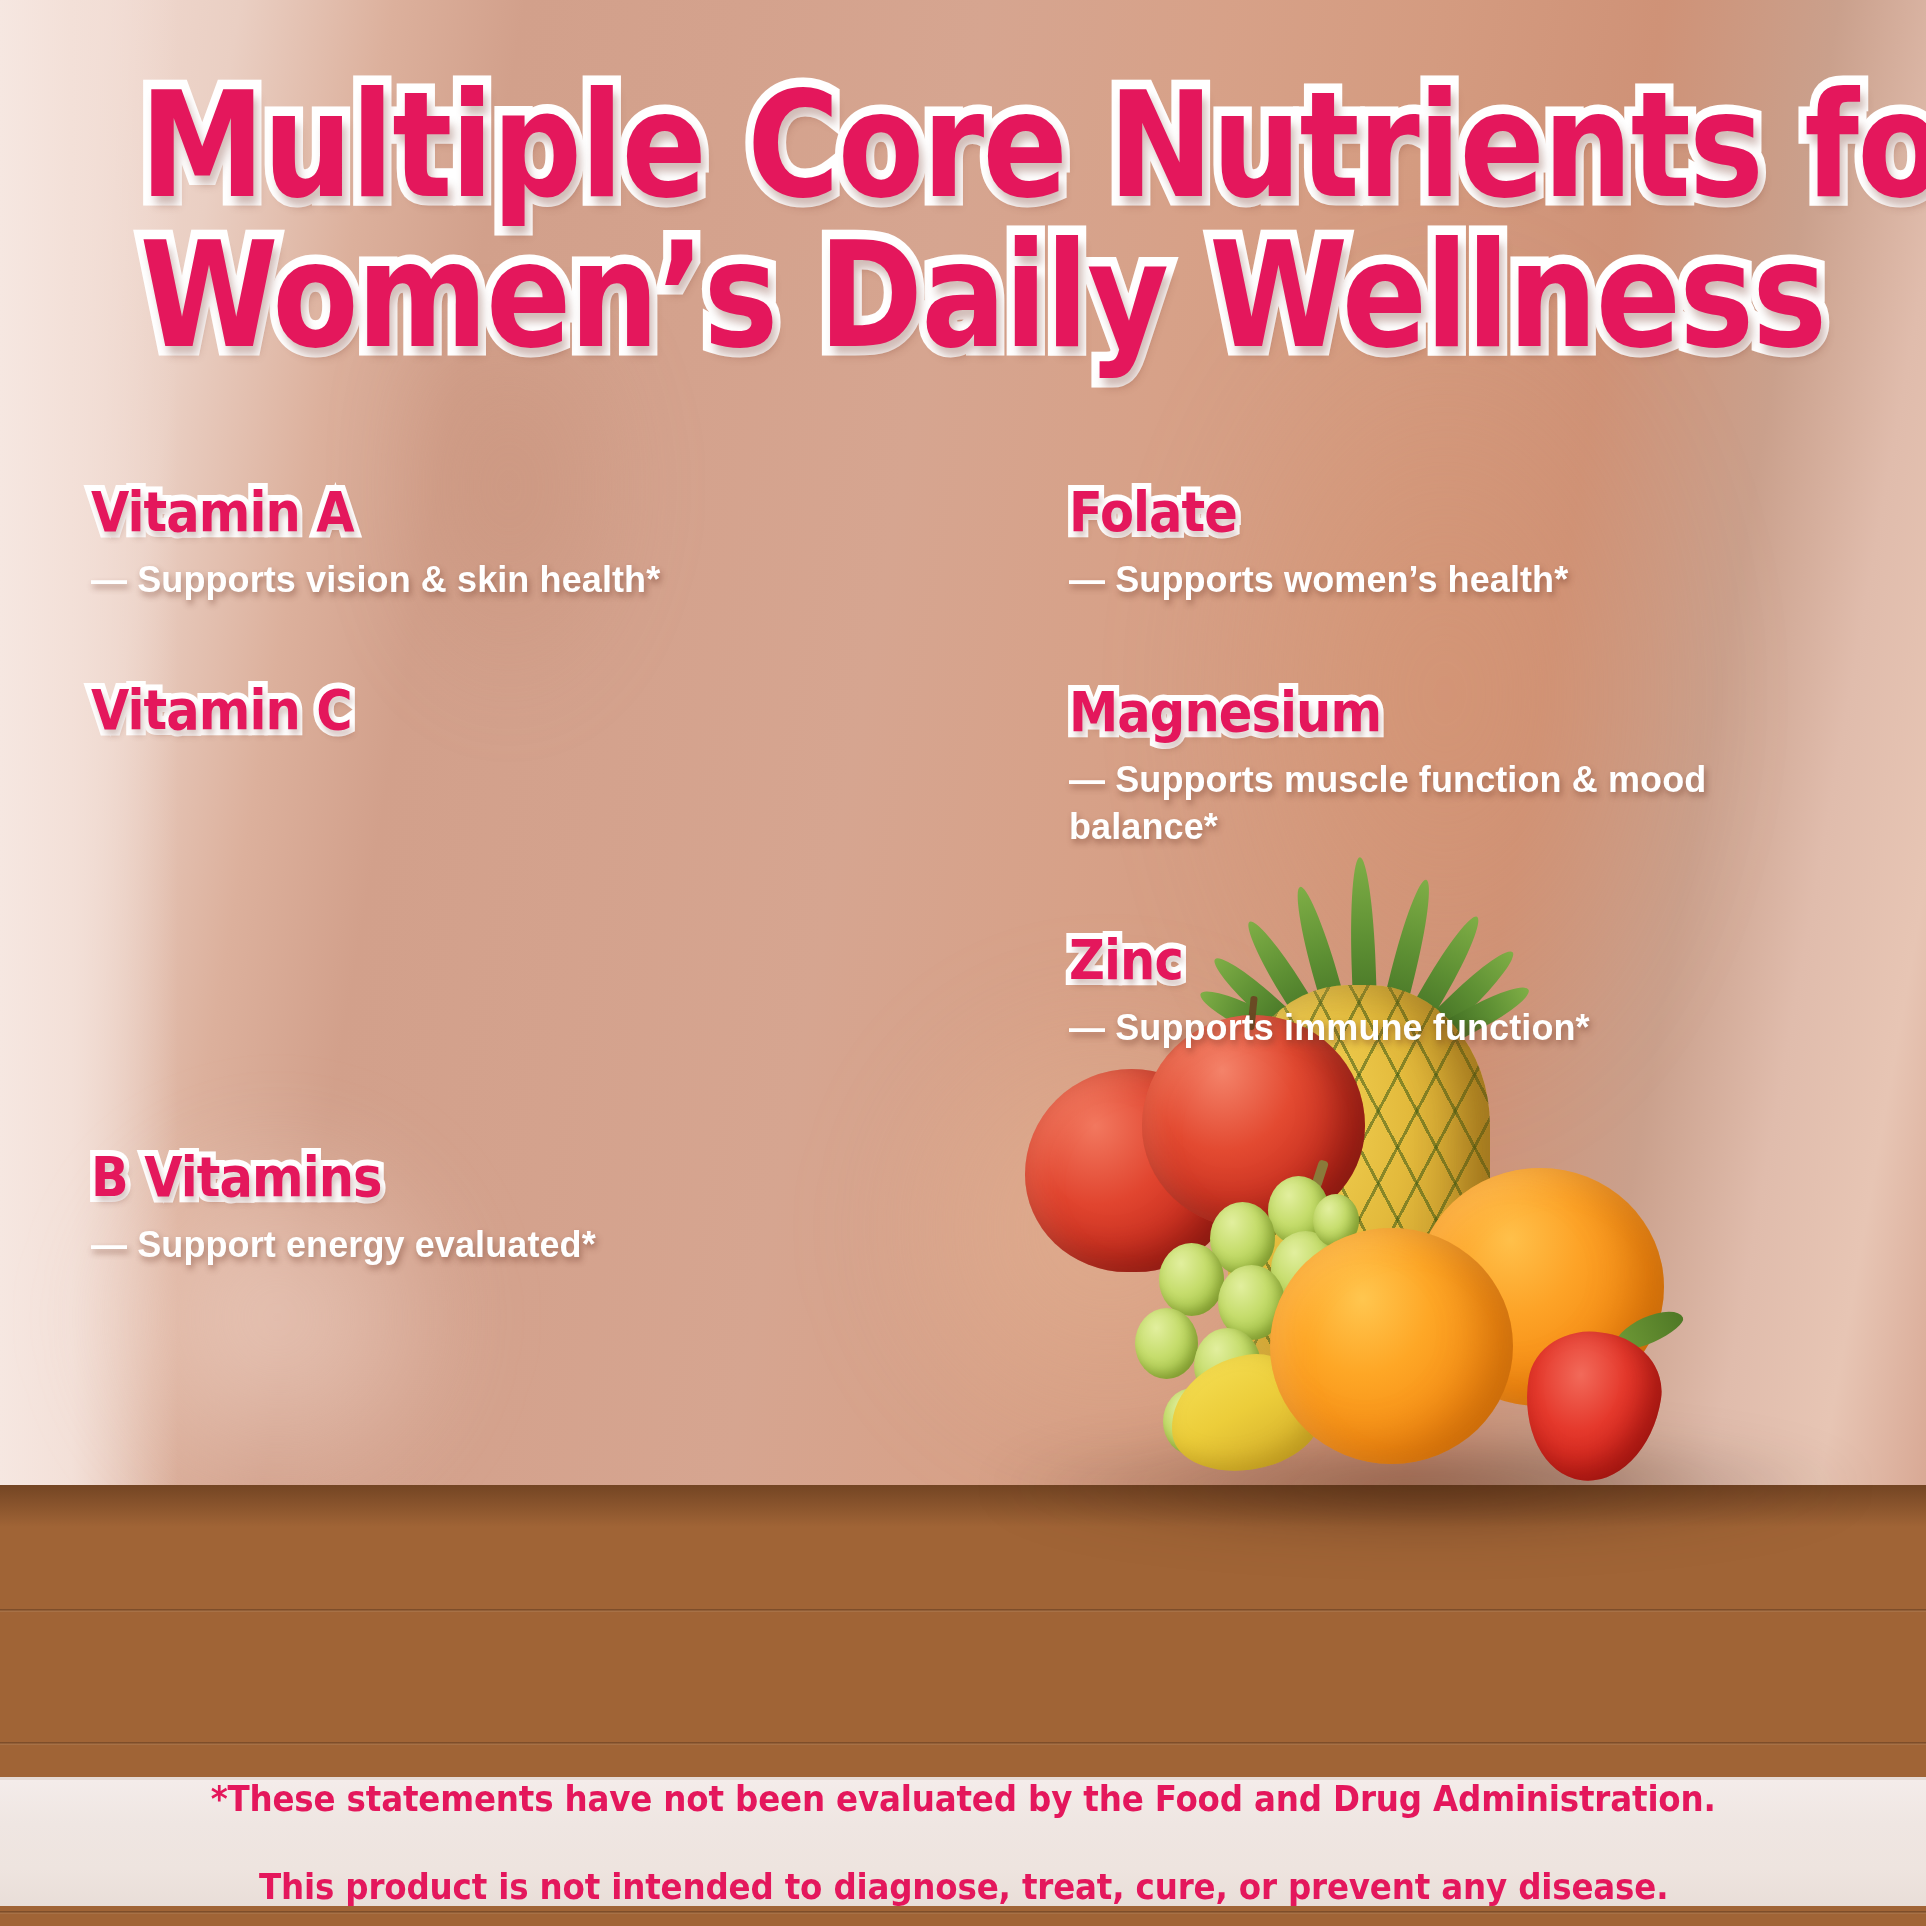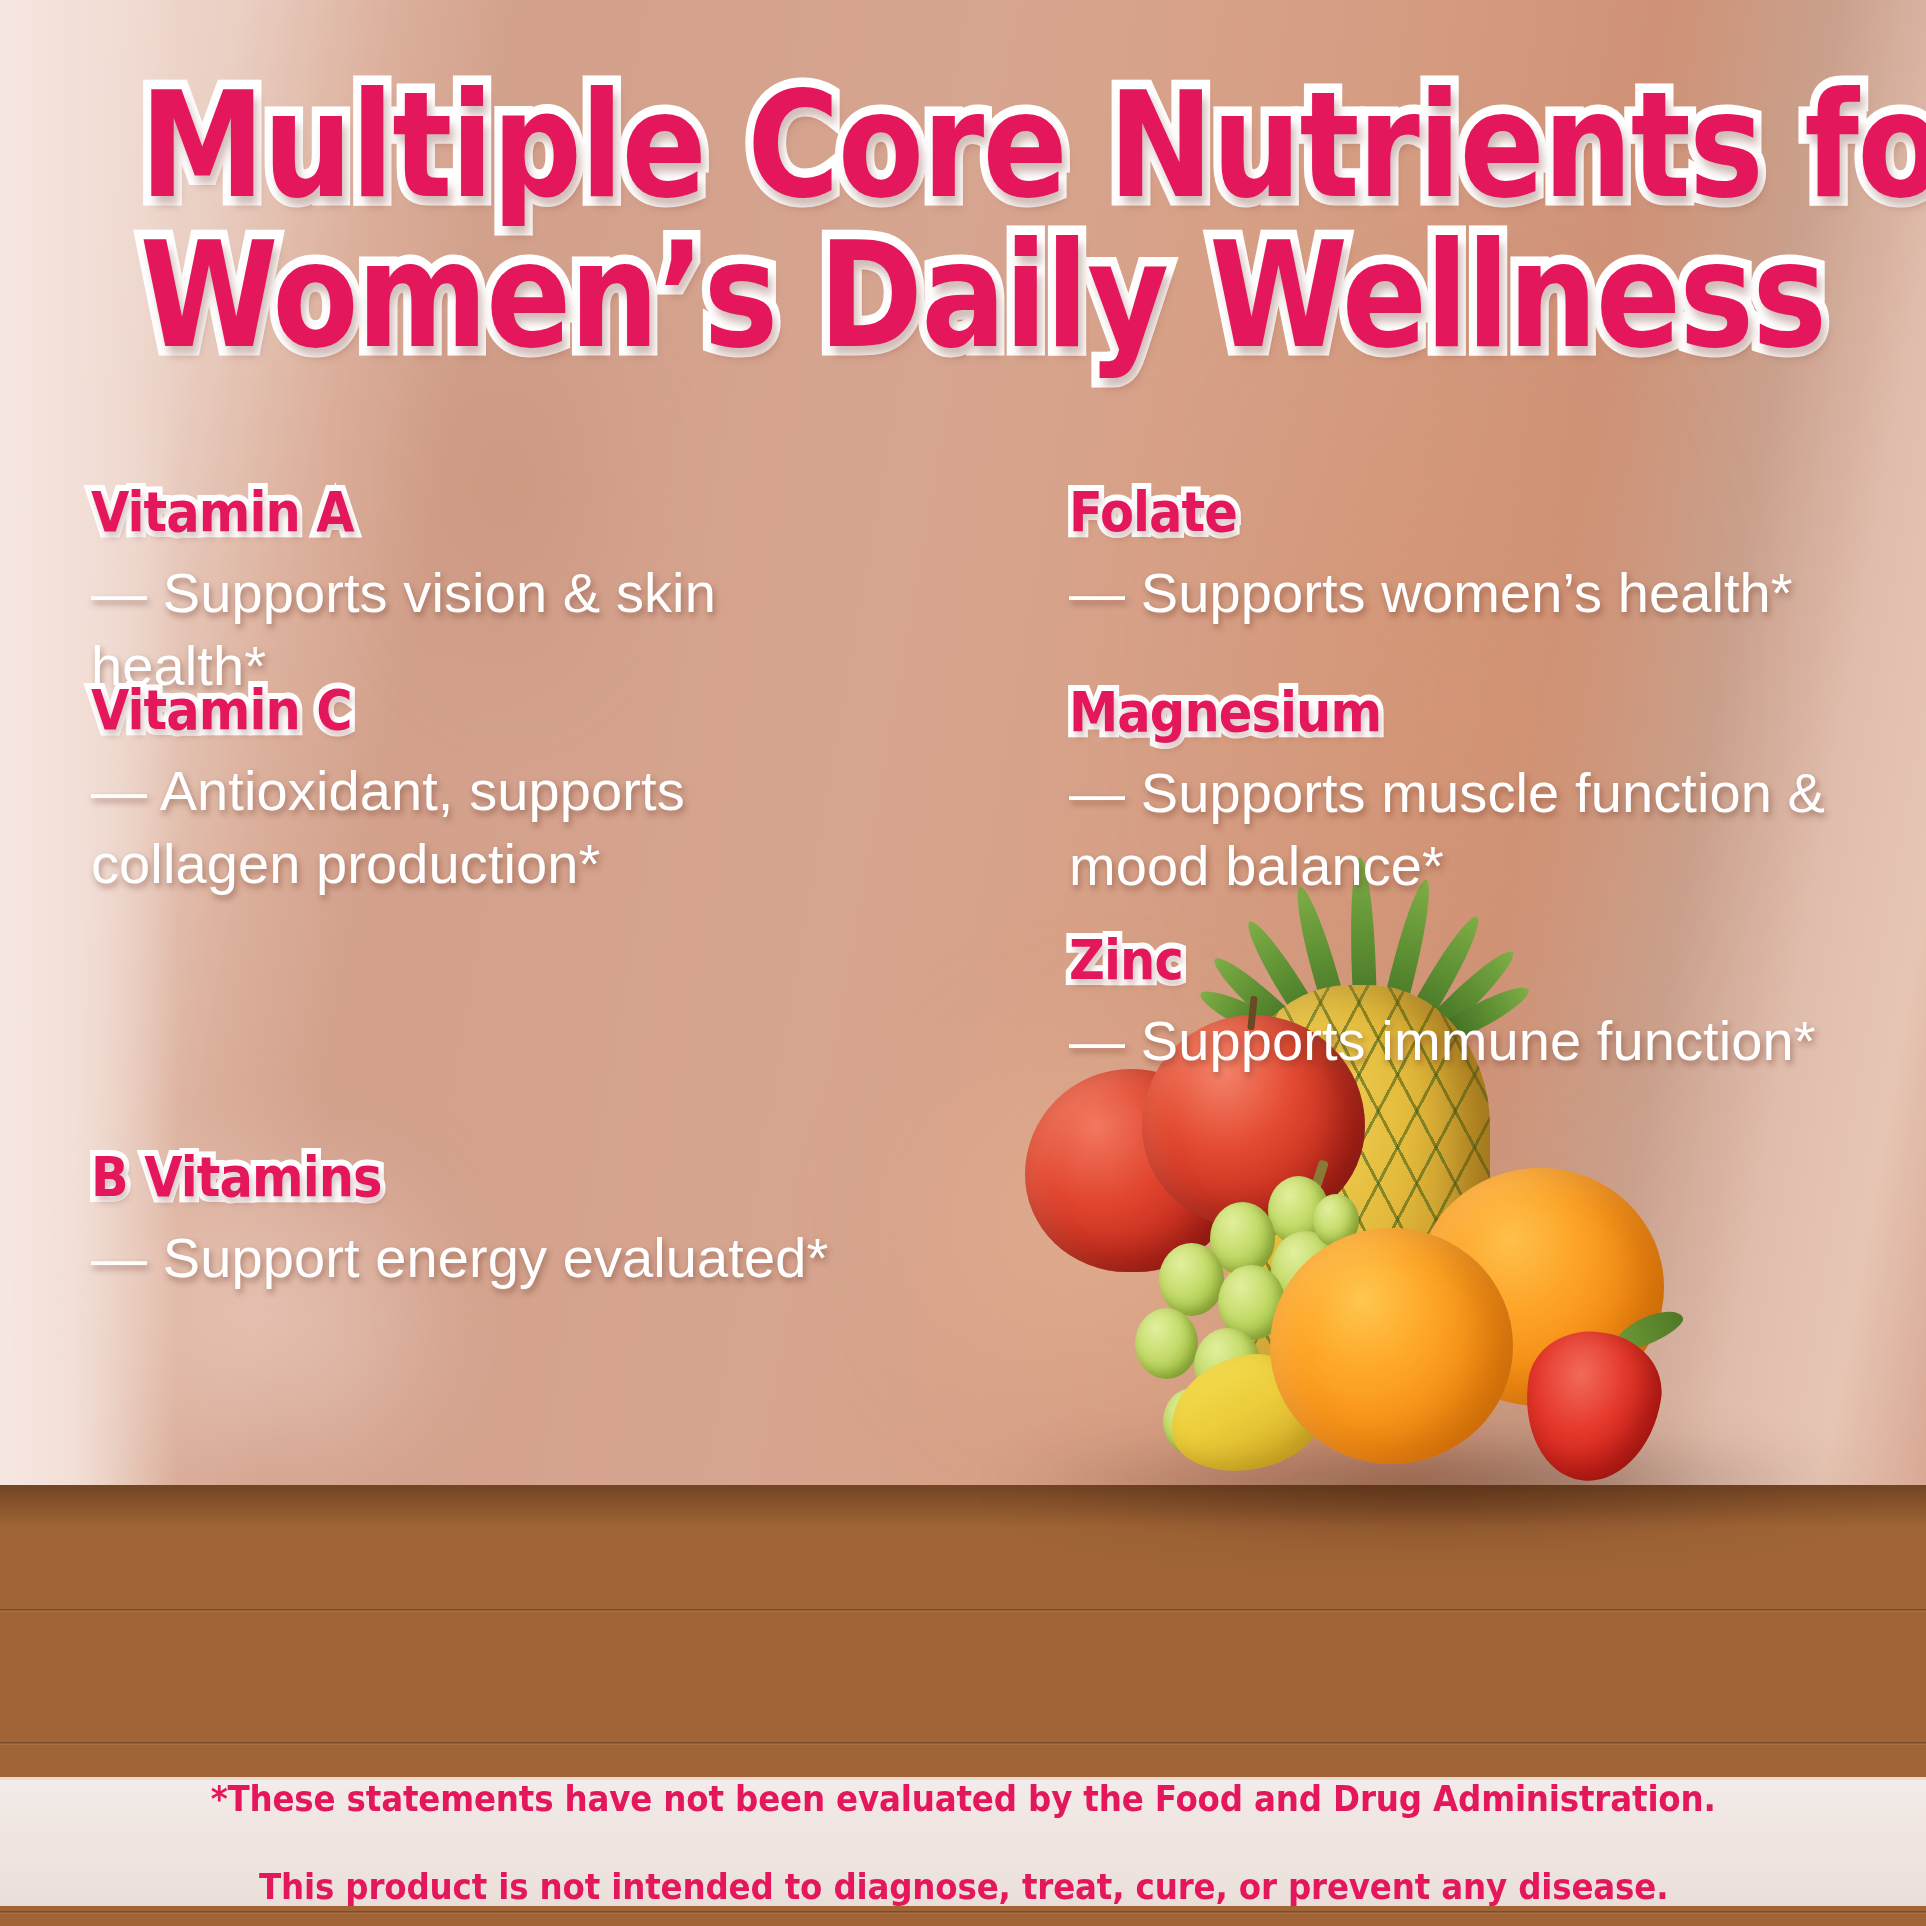"— Supports vision & skin" .n-desc { font-size: 56px -> 36px; font-weight: 400 -> 700 }
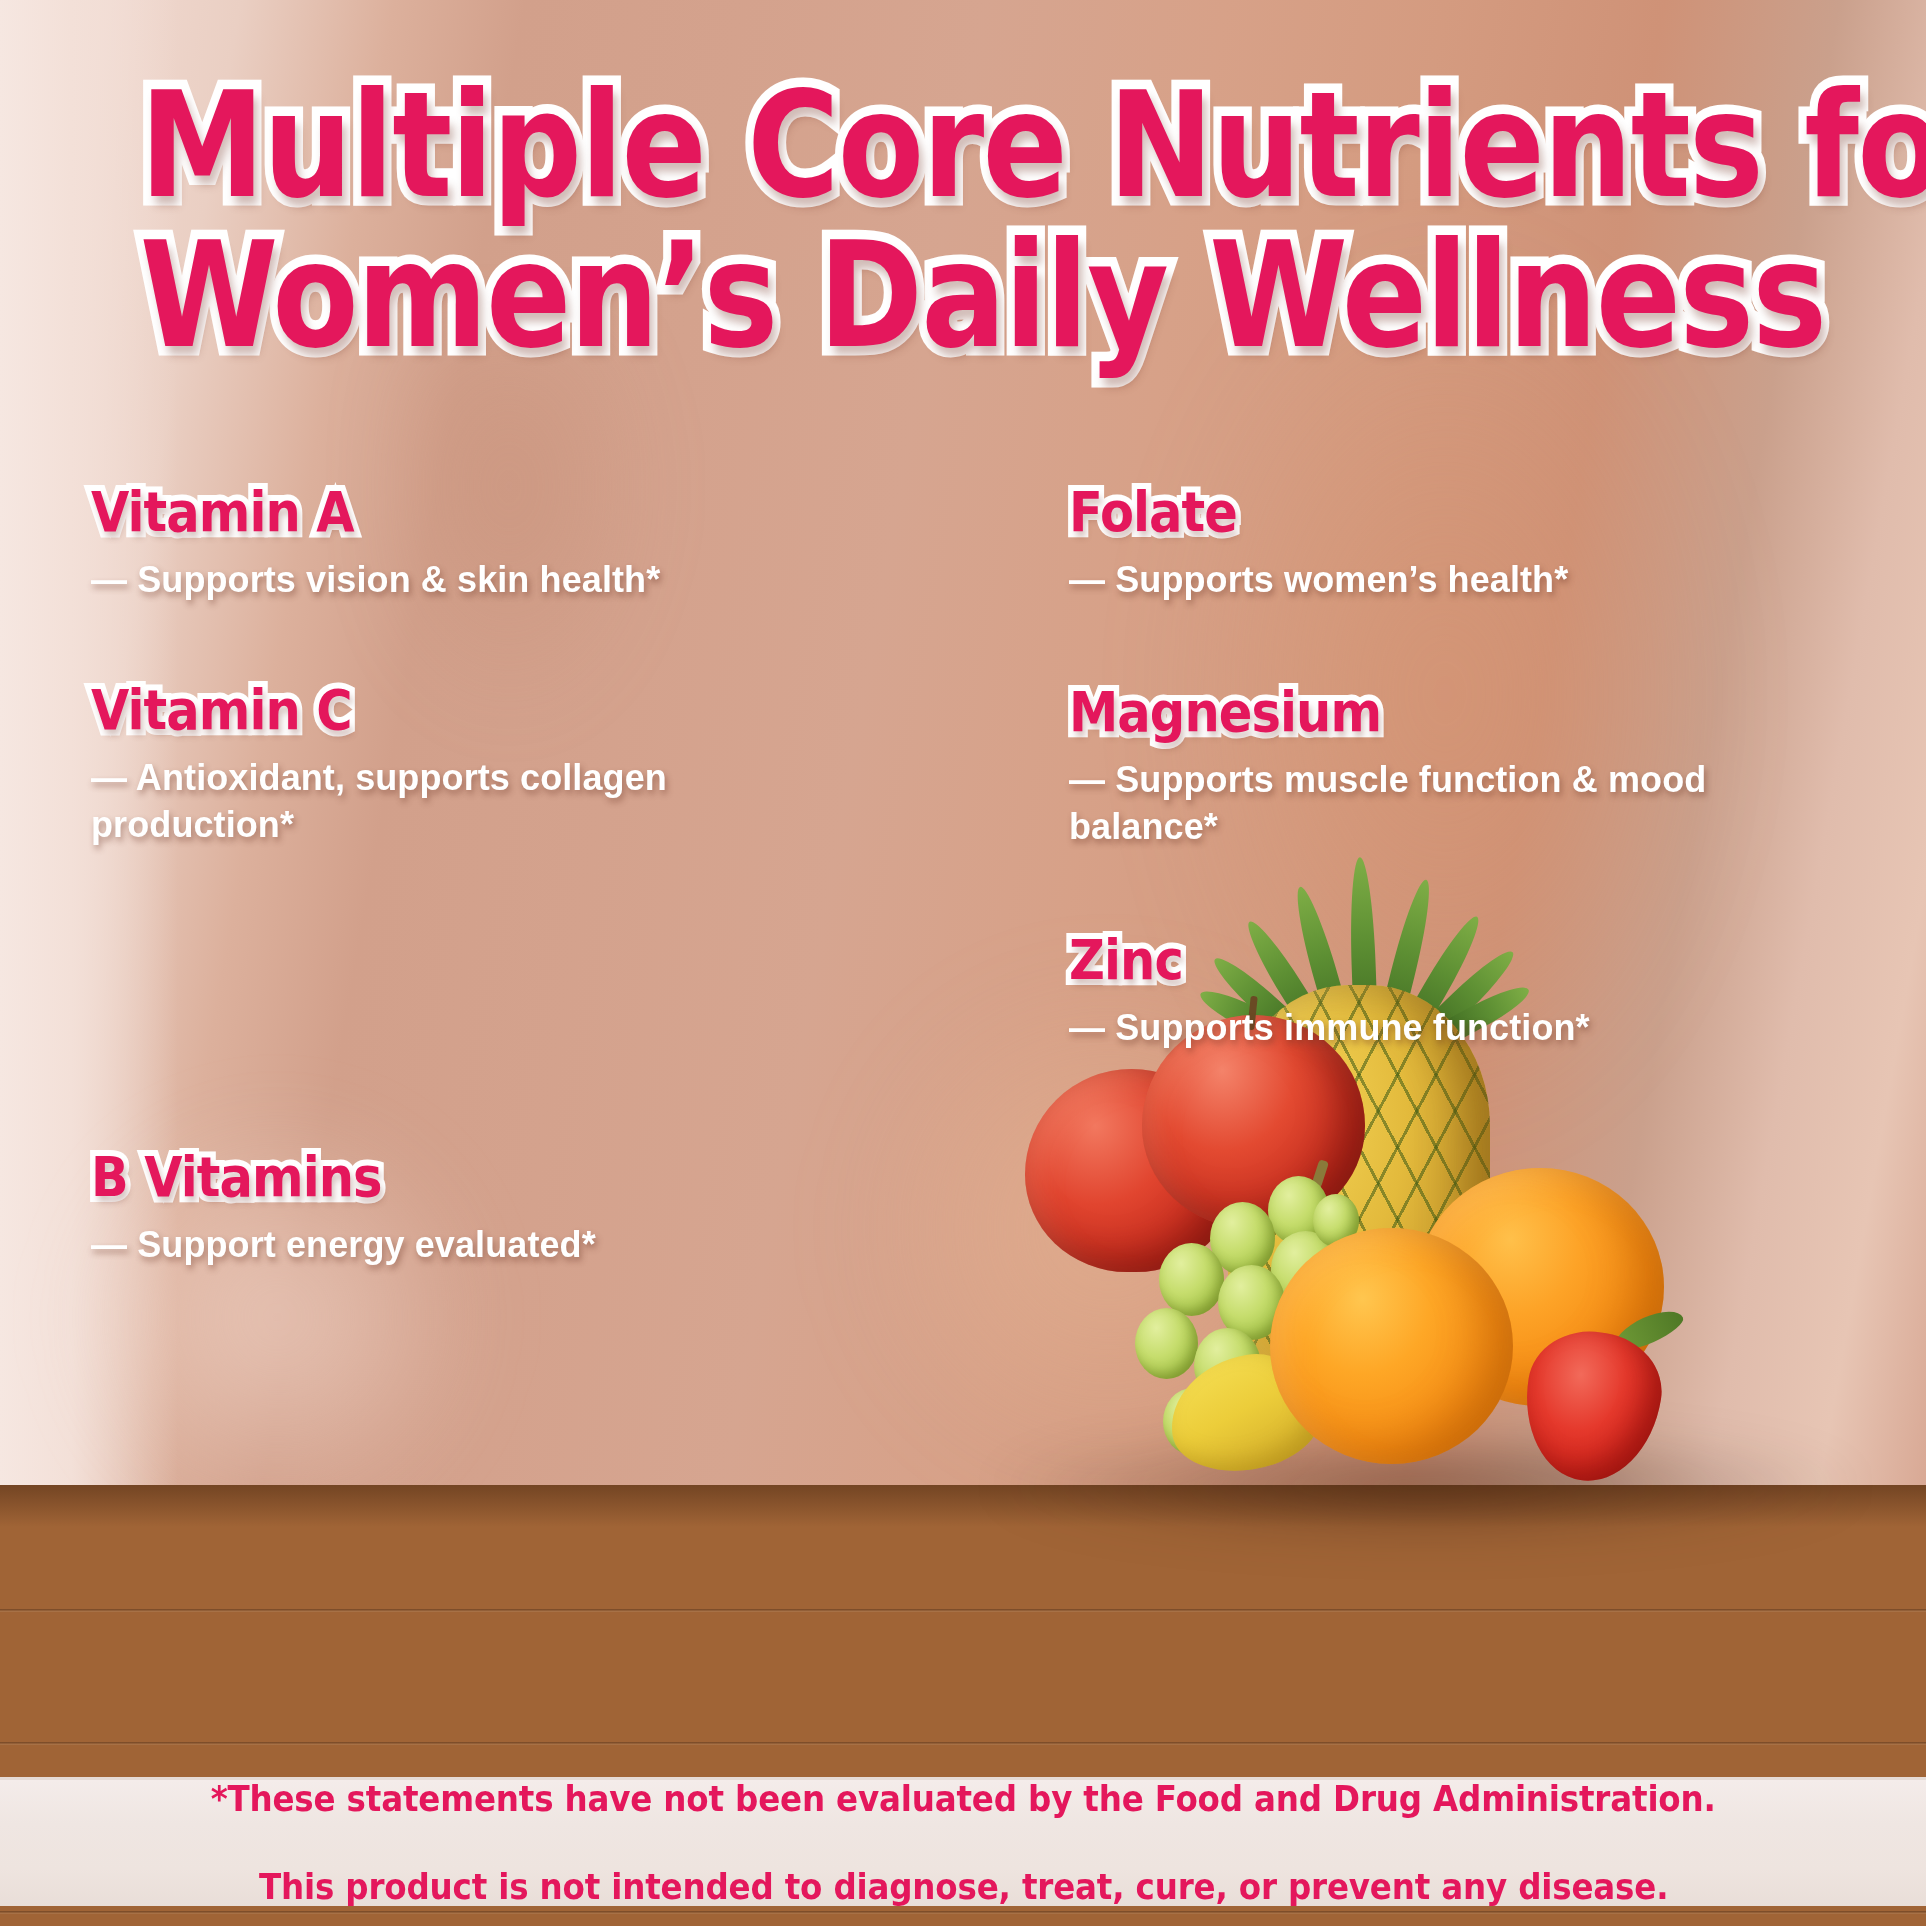"— Antioxidant, supports collagen" div.n-desc { html: <div>— Antioxidant, supports collagen production*</div> -> none }
